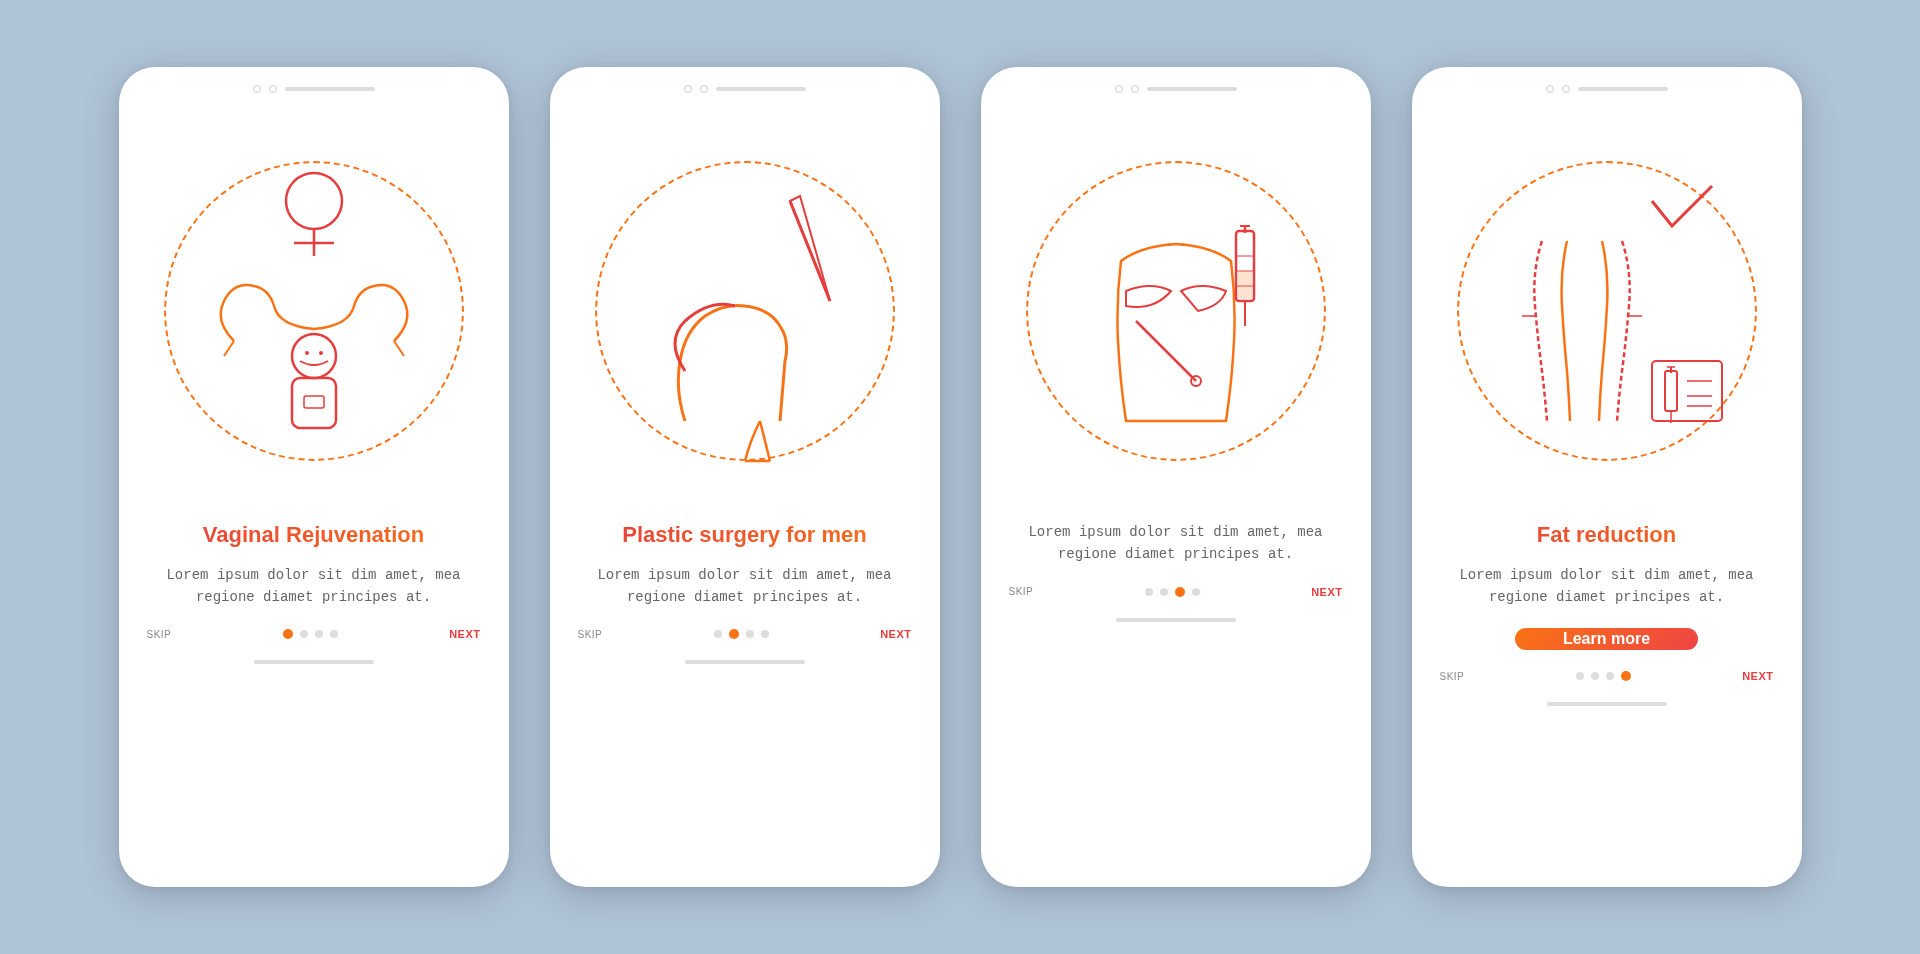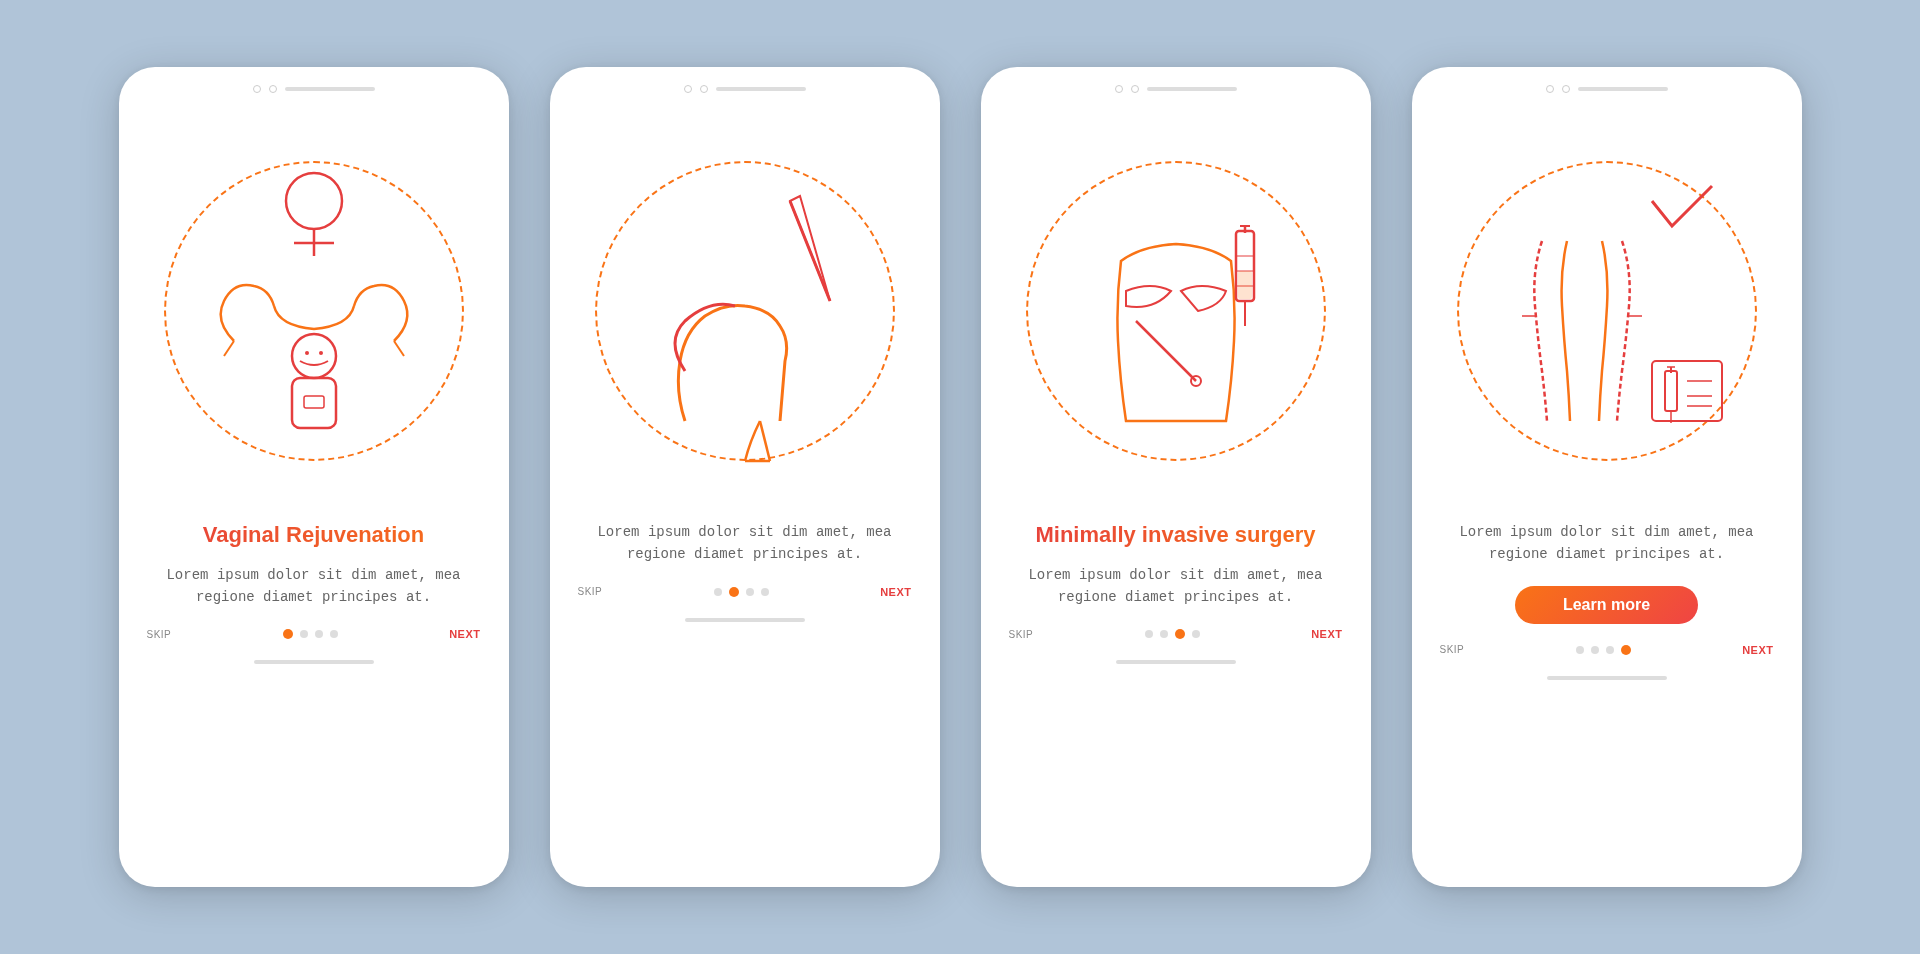"Plastic surgery for men" div.card-title { html: none -> <div>Plastic surgery for men</div> }
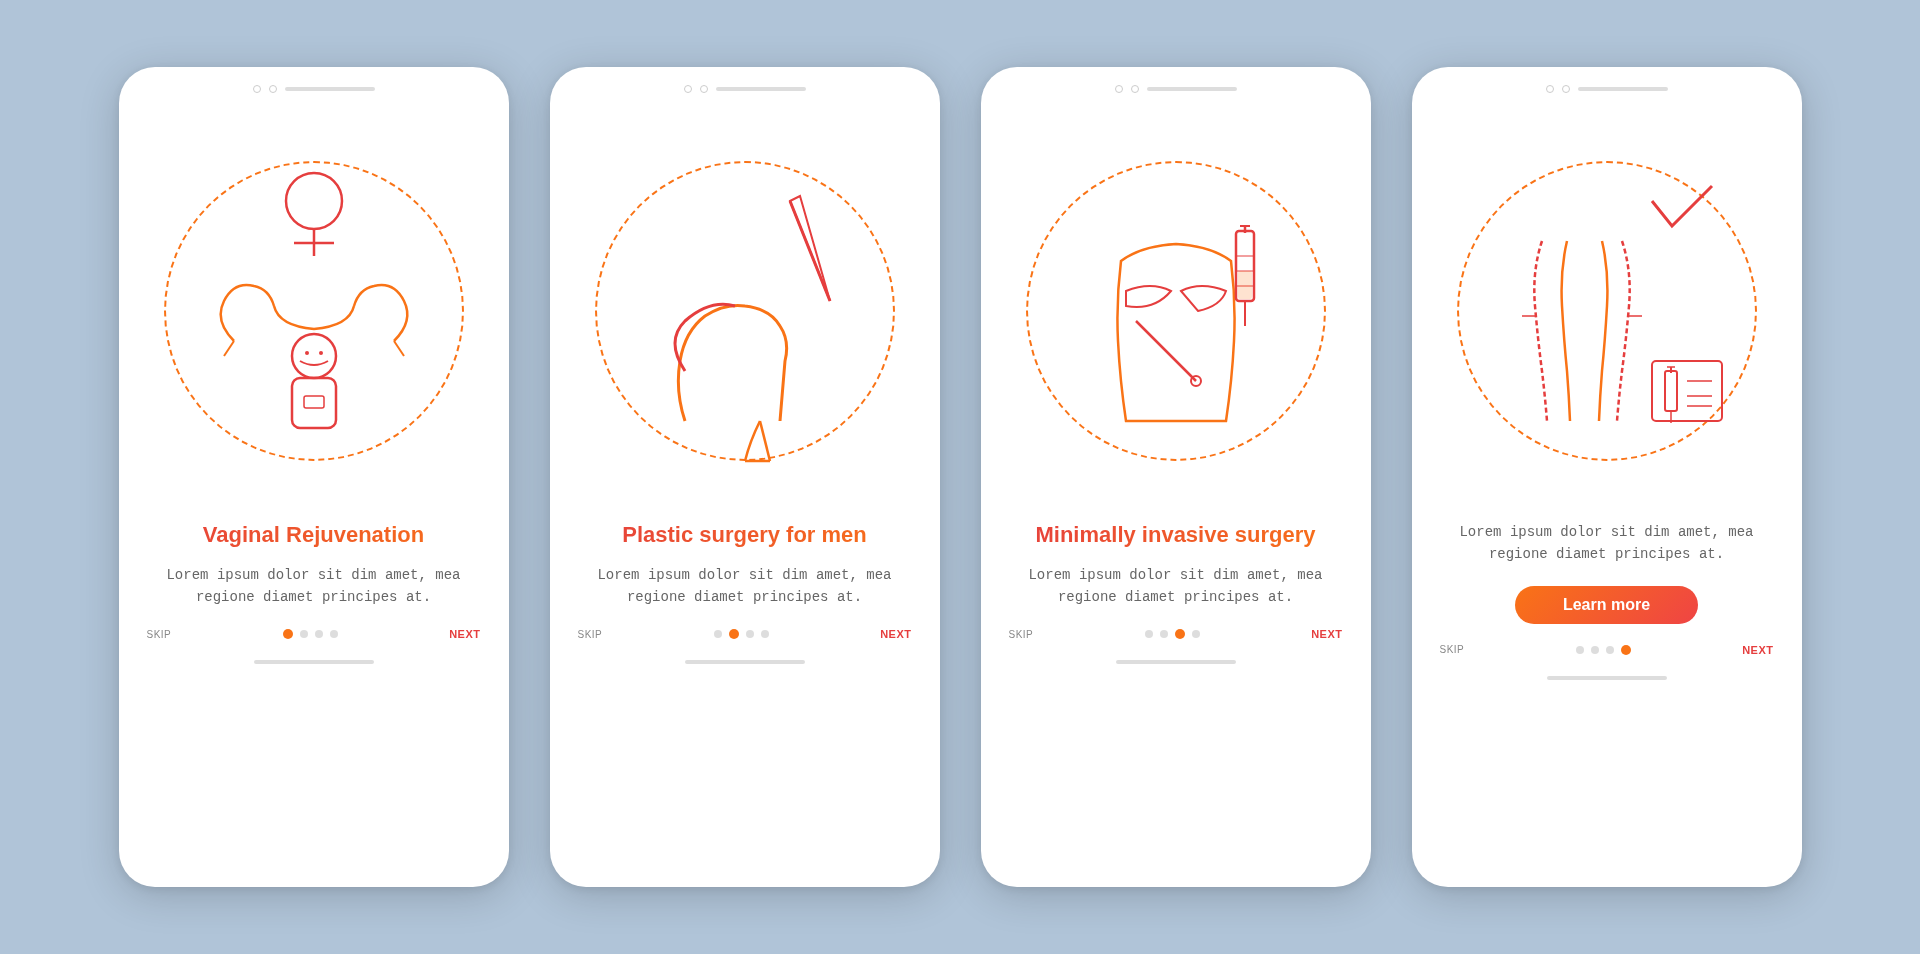"Minimally invasive surgery" div.card-title { html: <div>Minimally invasive surgery</div> -> none }
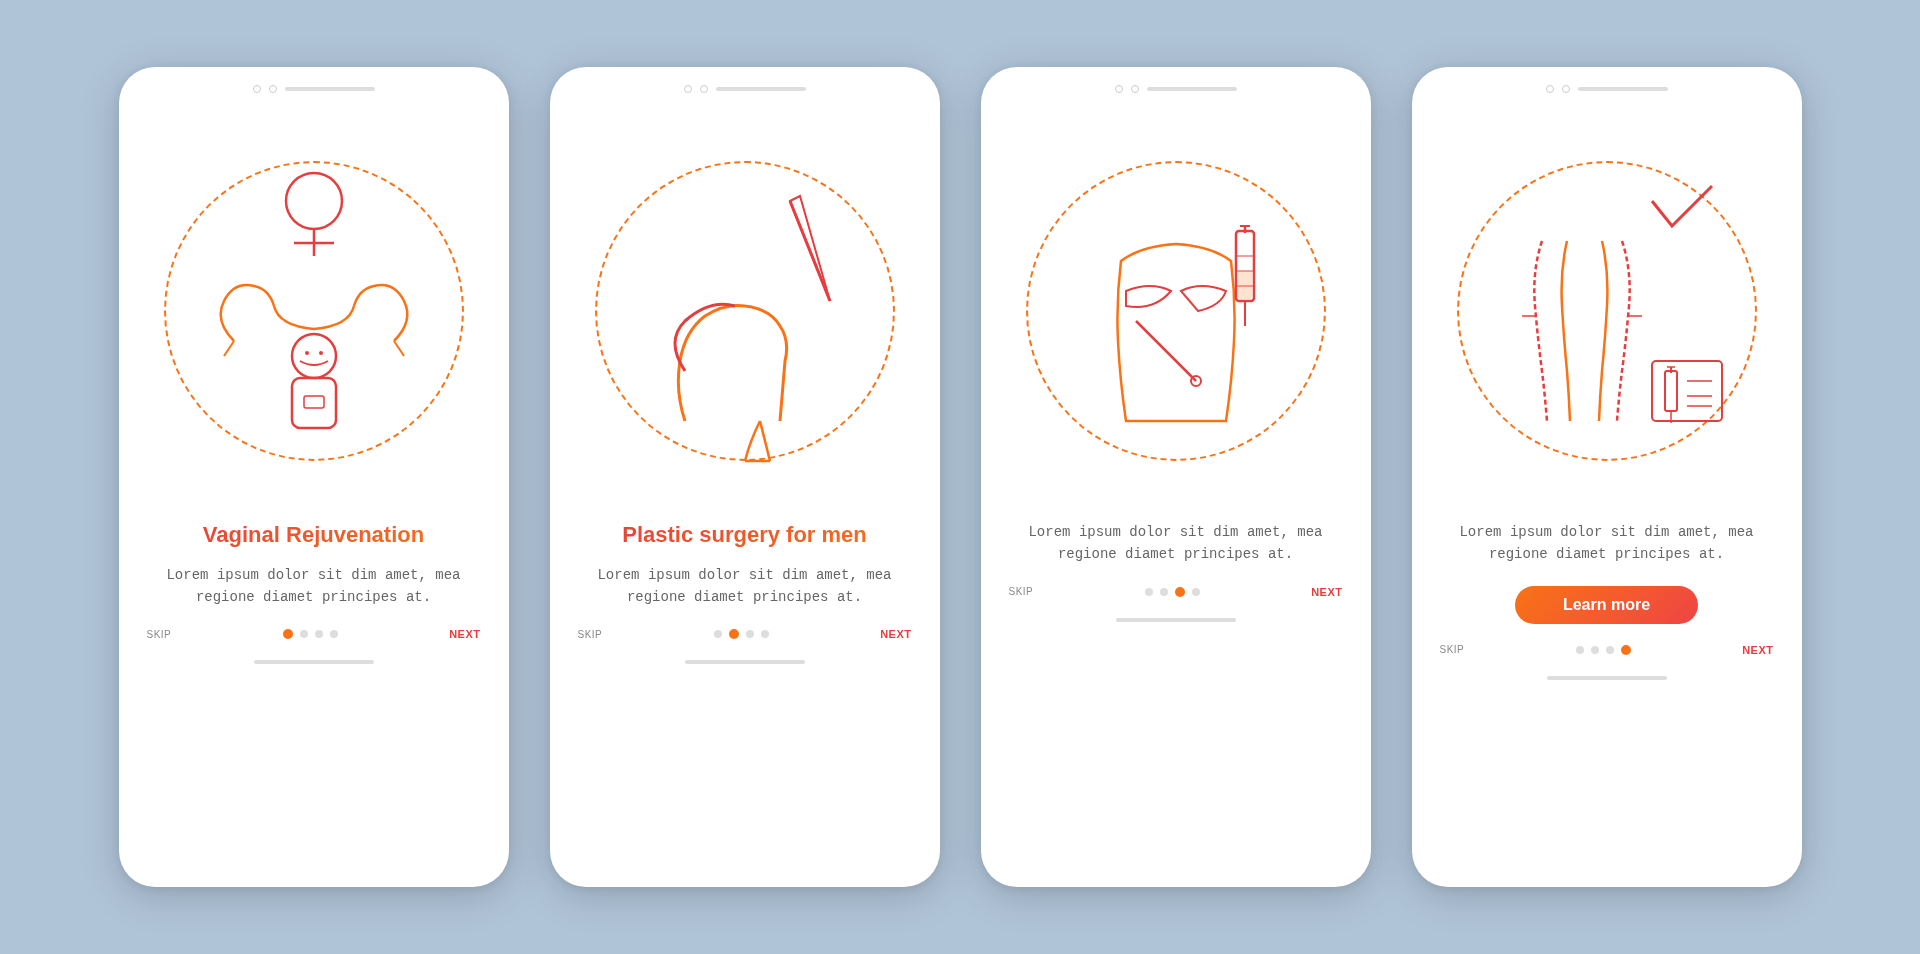"Fat reduction" div.card-title { html: none -> <div>Fat reduction</div> }
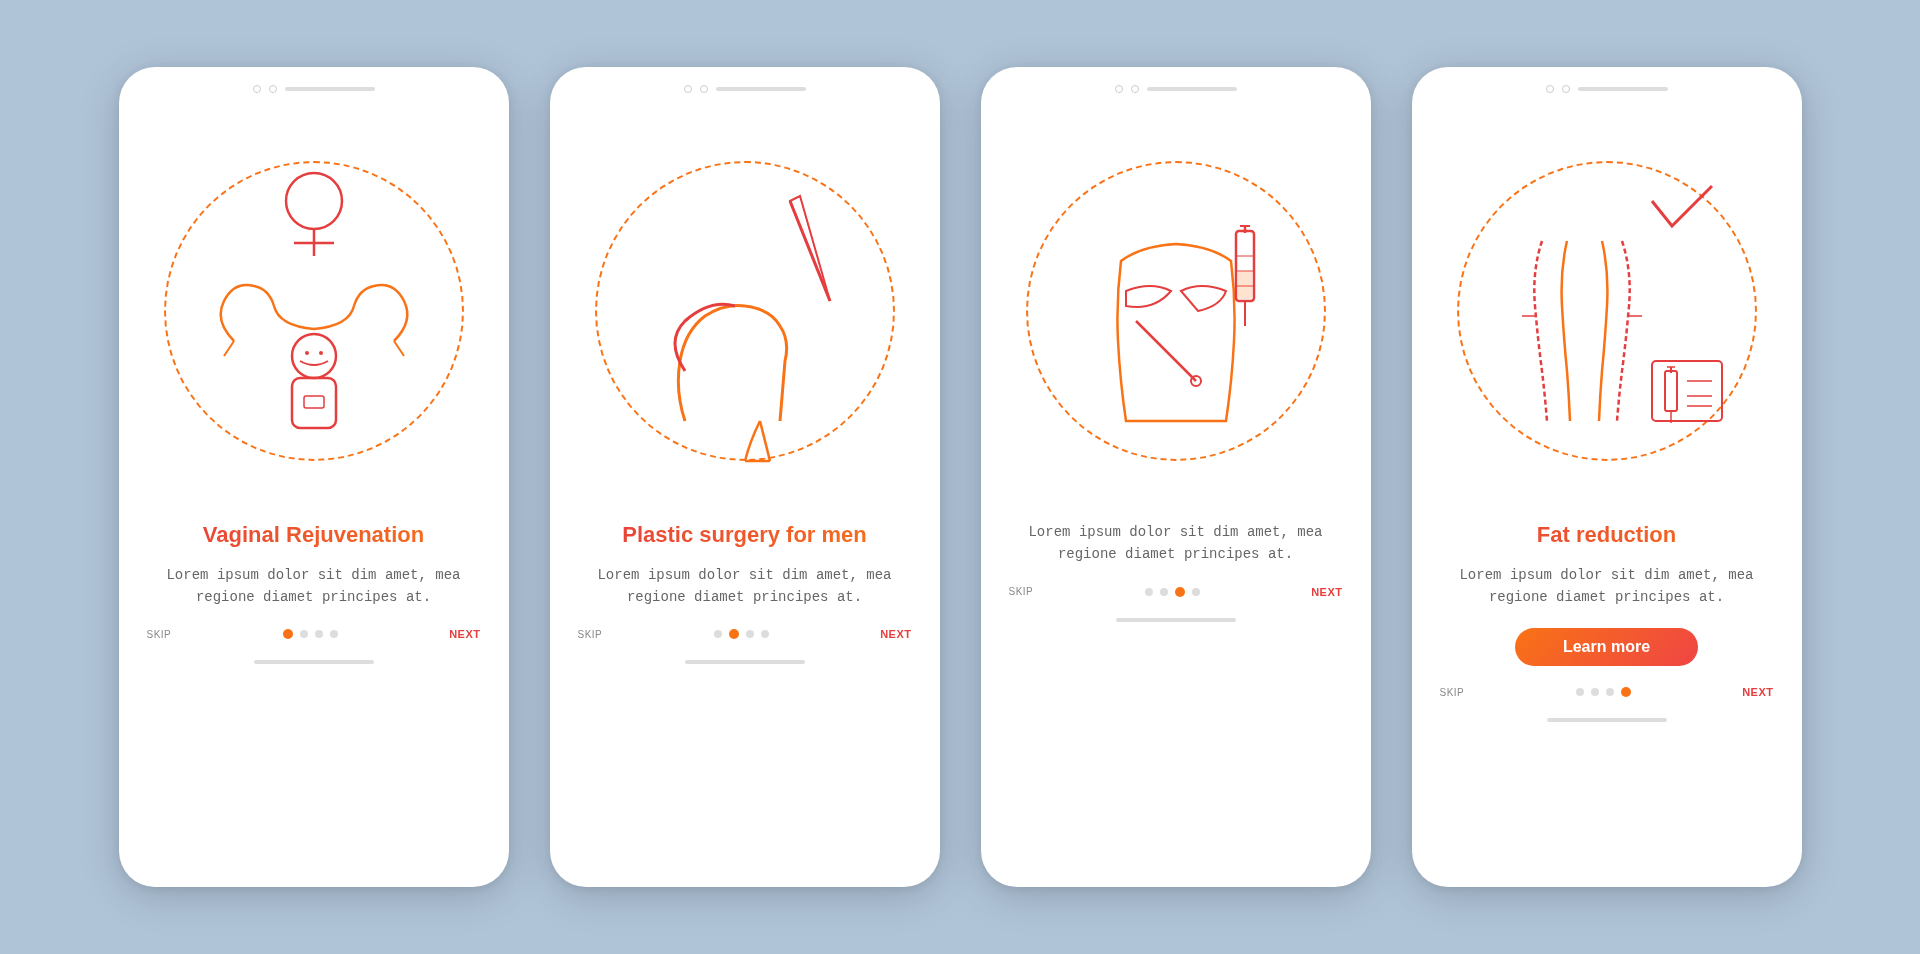"Learn more" .learn-more-btn { padding: 10px 48px -> 2px 48px }
